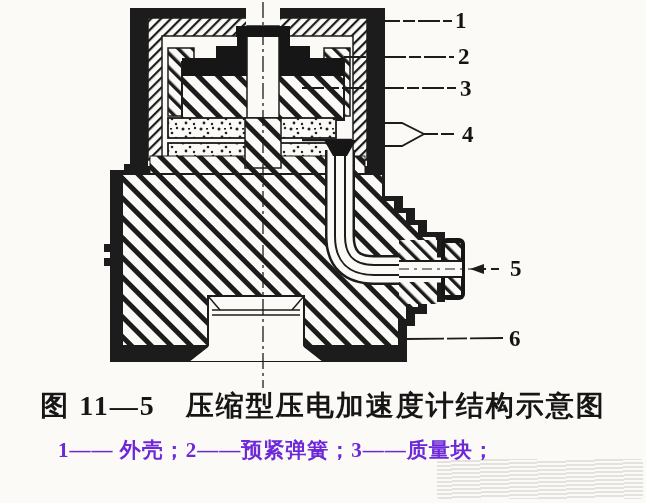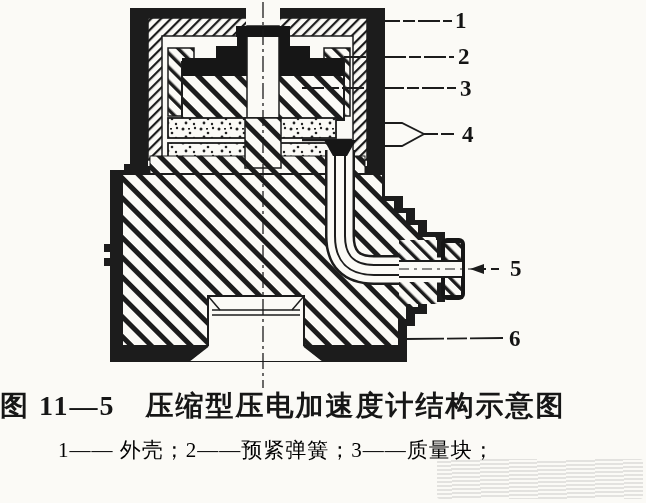"图 11—5 压缩型压电加速度计结构示意图" .fig-title { text-align: left -> center }
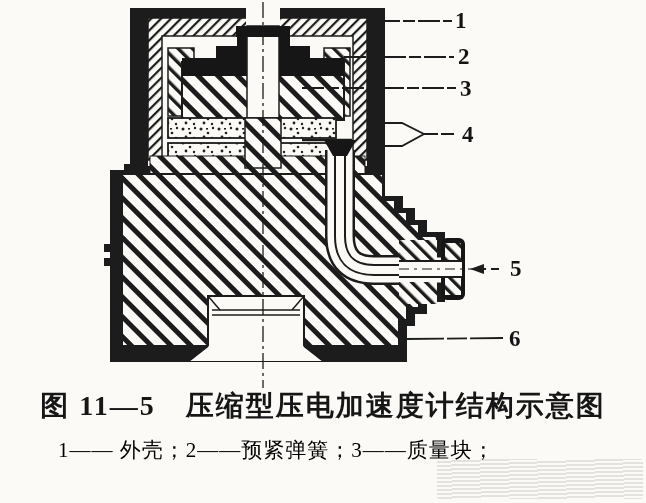"1—— 外壳；2——预紧弹簧；3——质量块；" .legend-line { color: #000000 -> #6d28d9; font-weight: 400 -> 700 }
